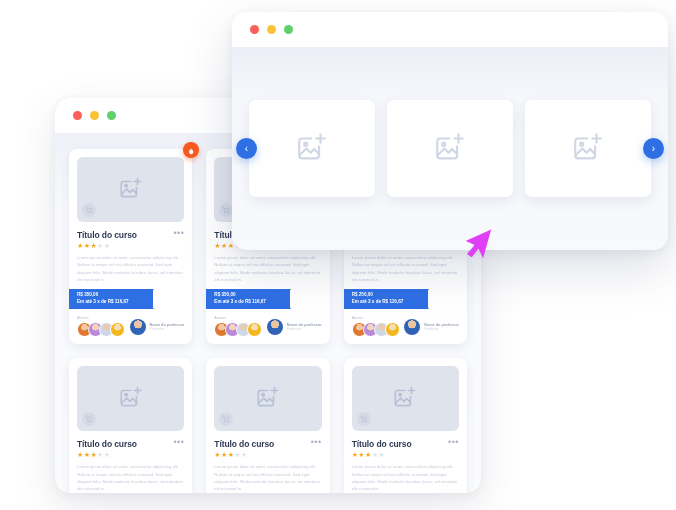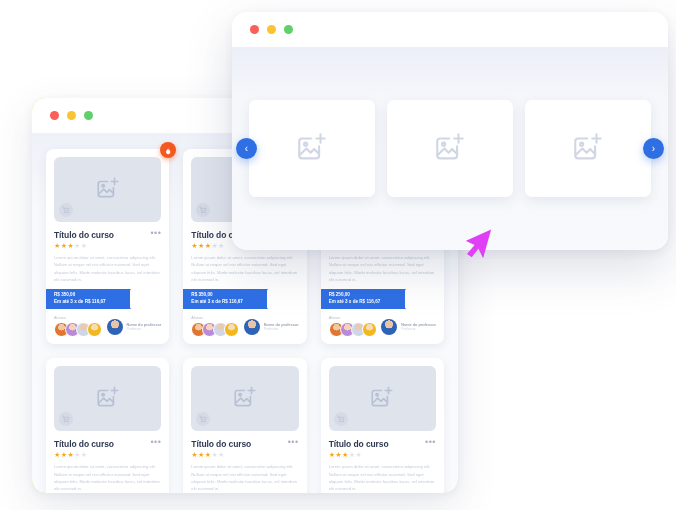"Título do curso" .back-window { left: 32px -> 55px }
